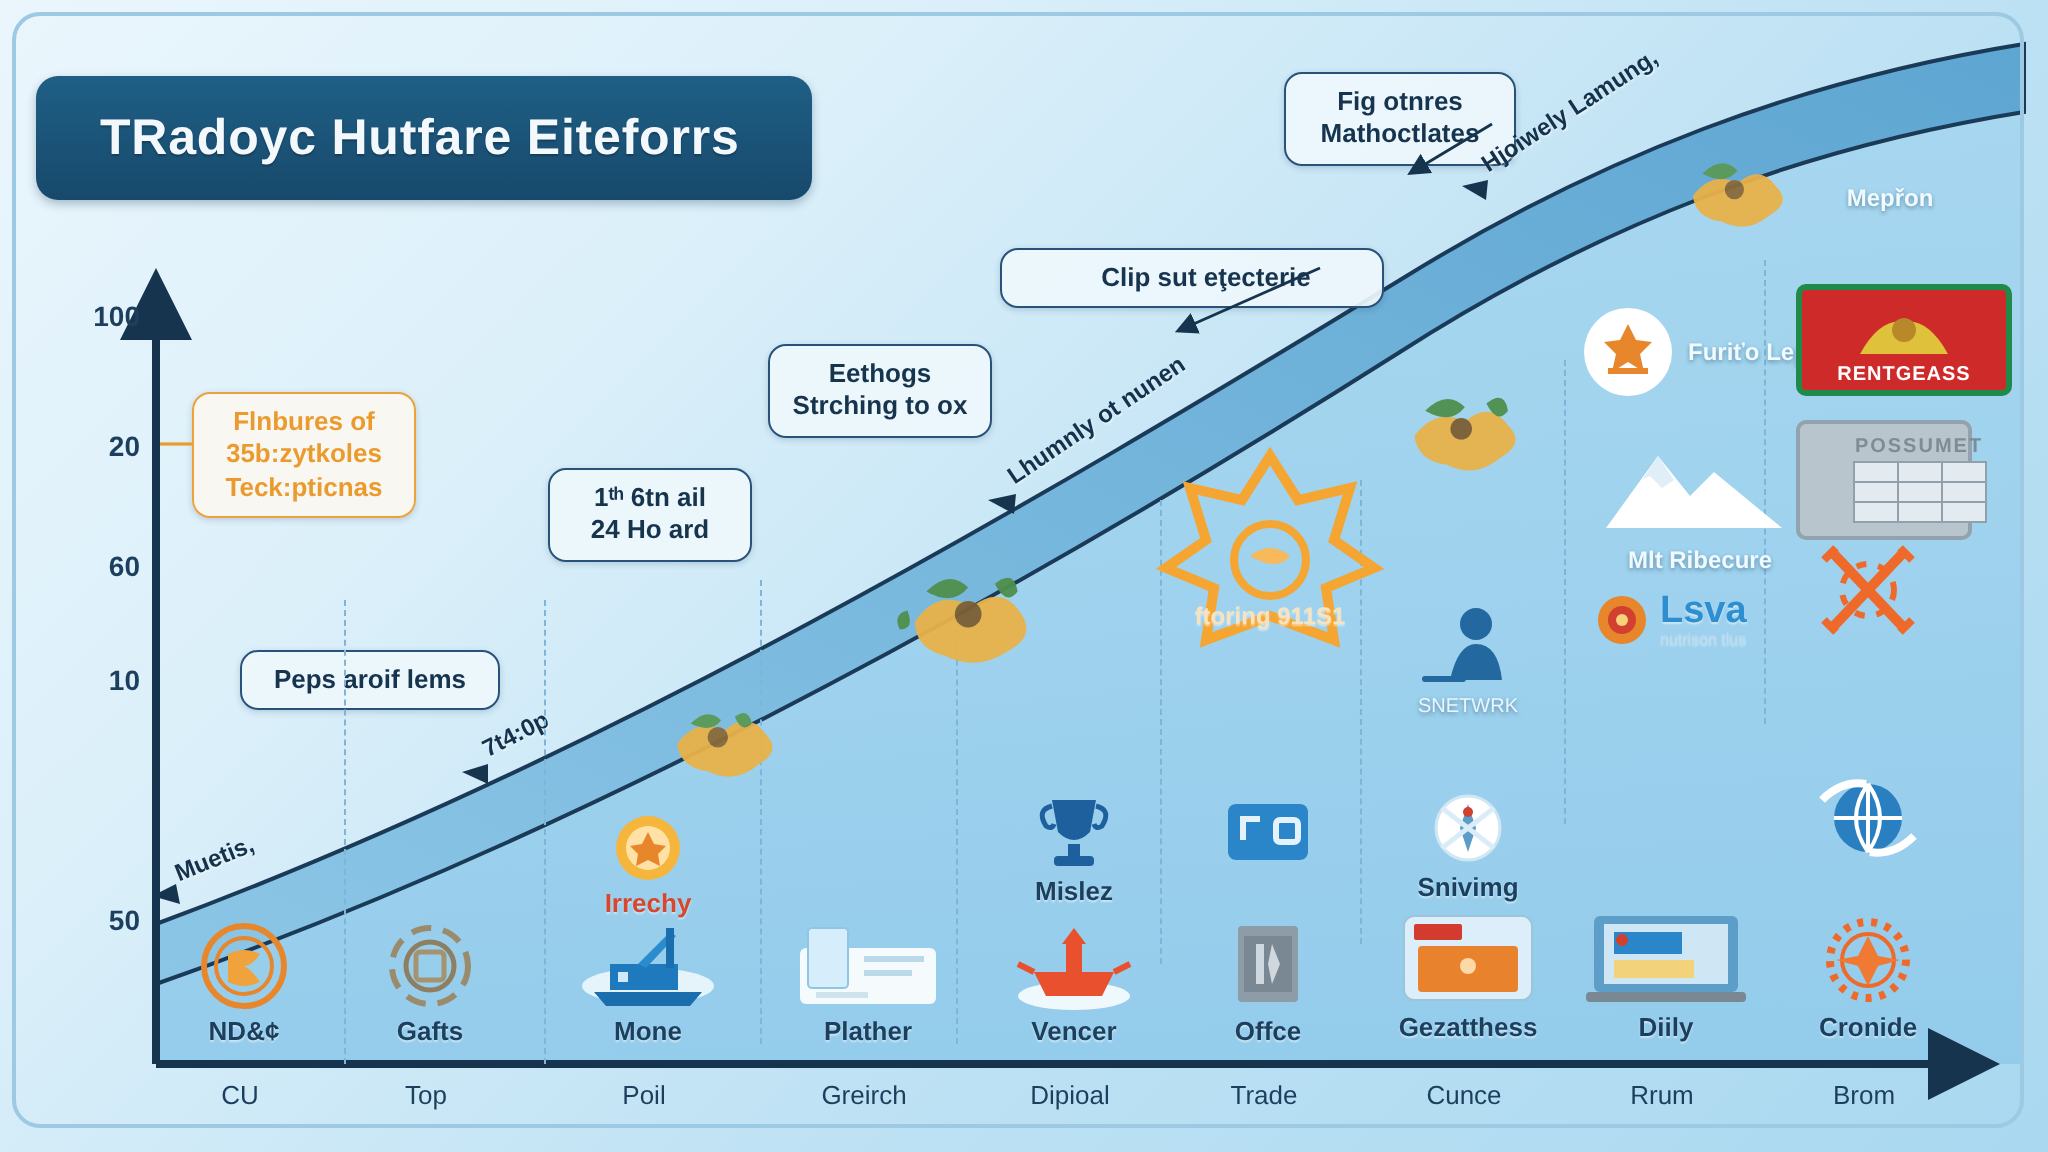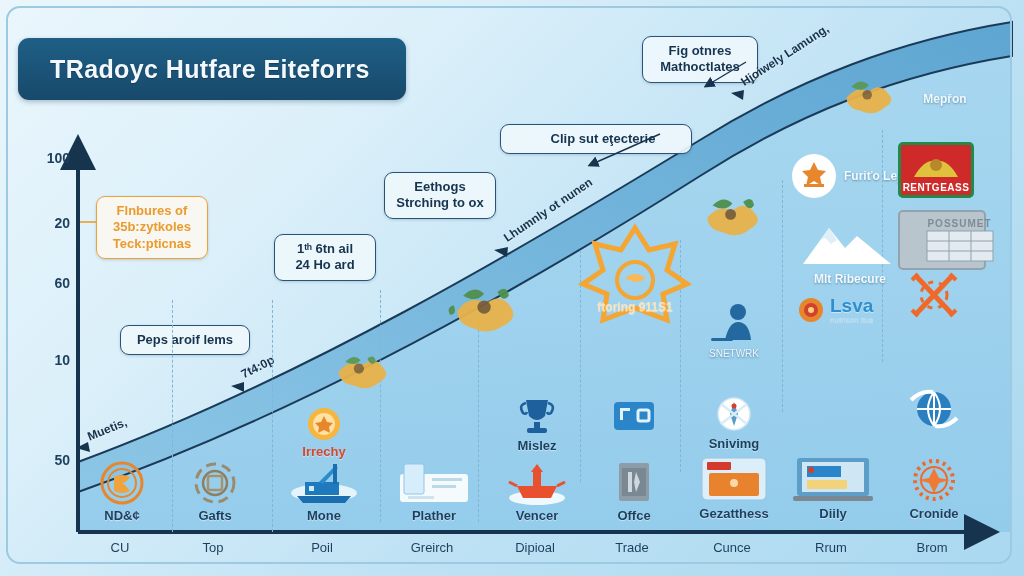"RENTGEASS" div.plaque { width: 76px -> 108px }
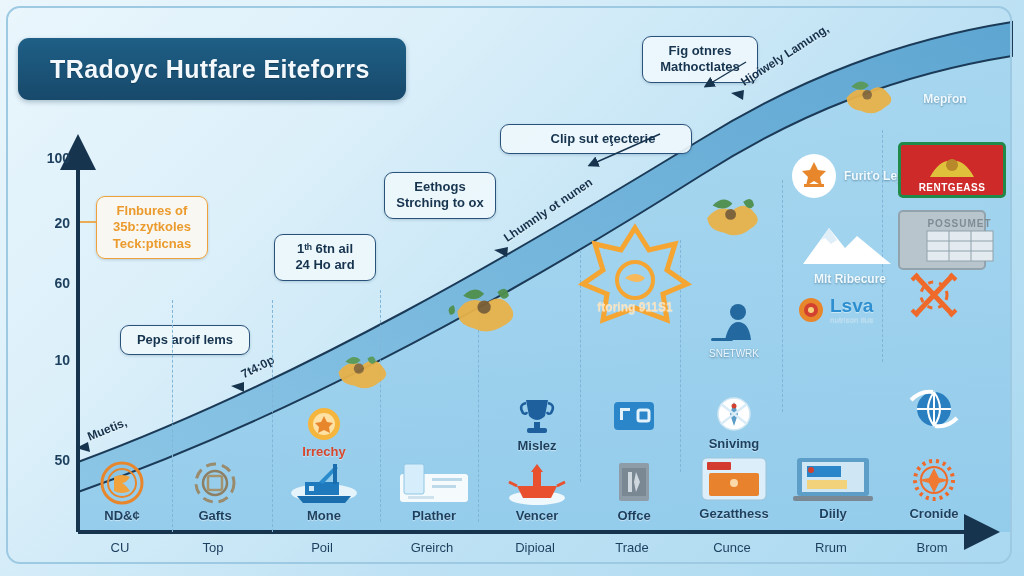"10" div.ytick { margin-top: 20px -> none }
